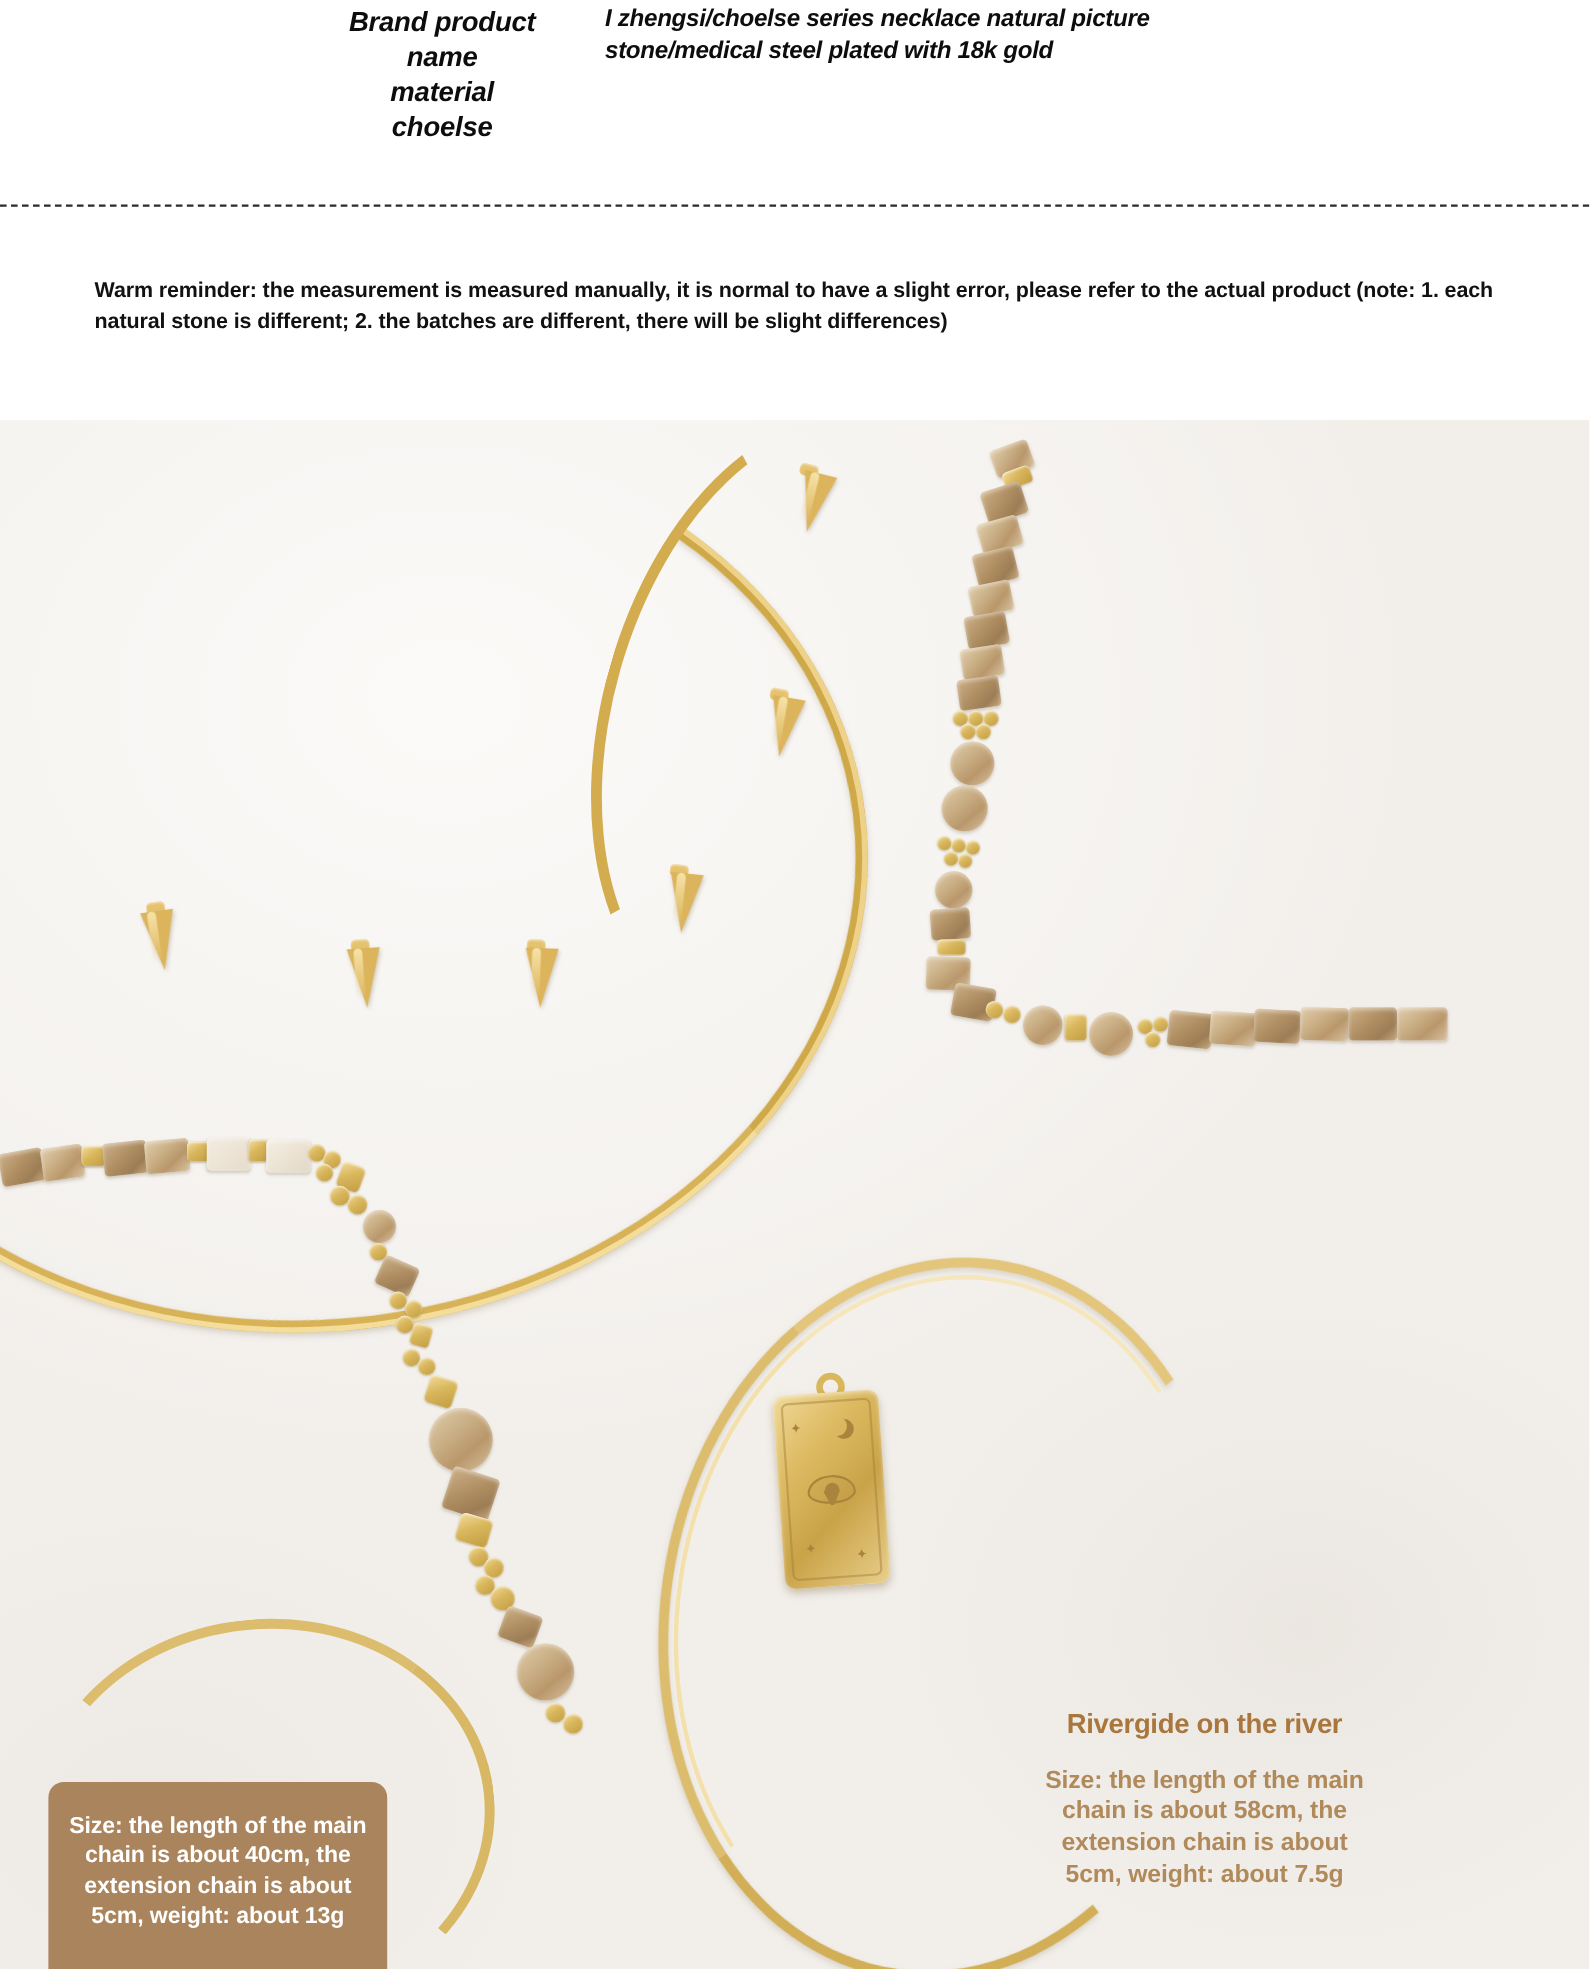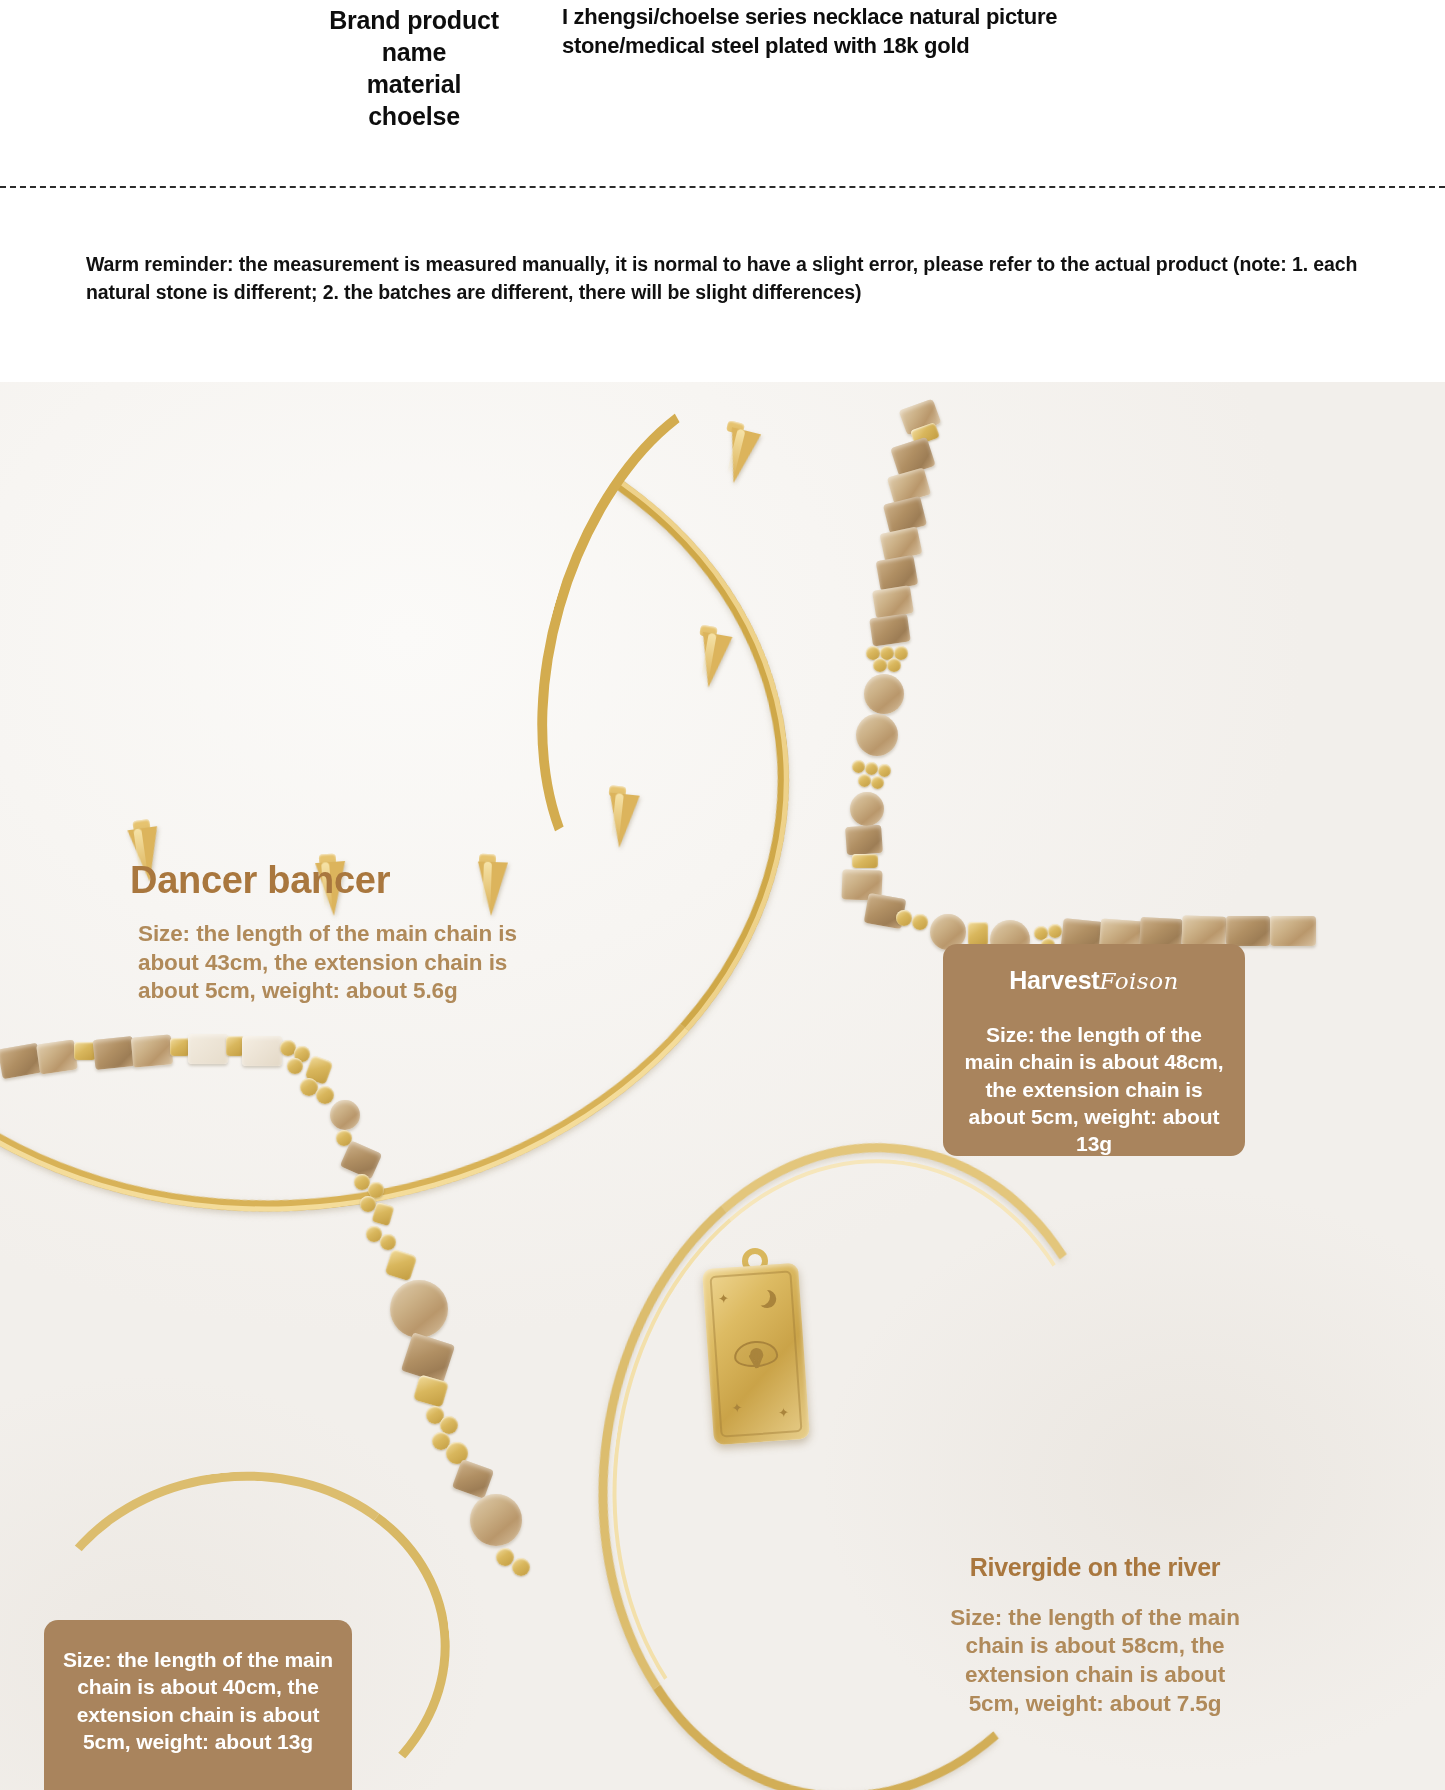"Brand product" .spec-header { font-style: none -> italic; left: 12px -> 0 }
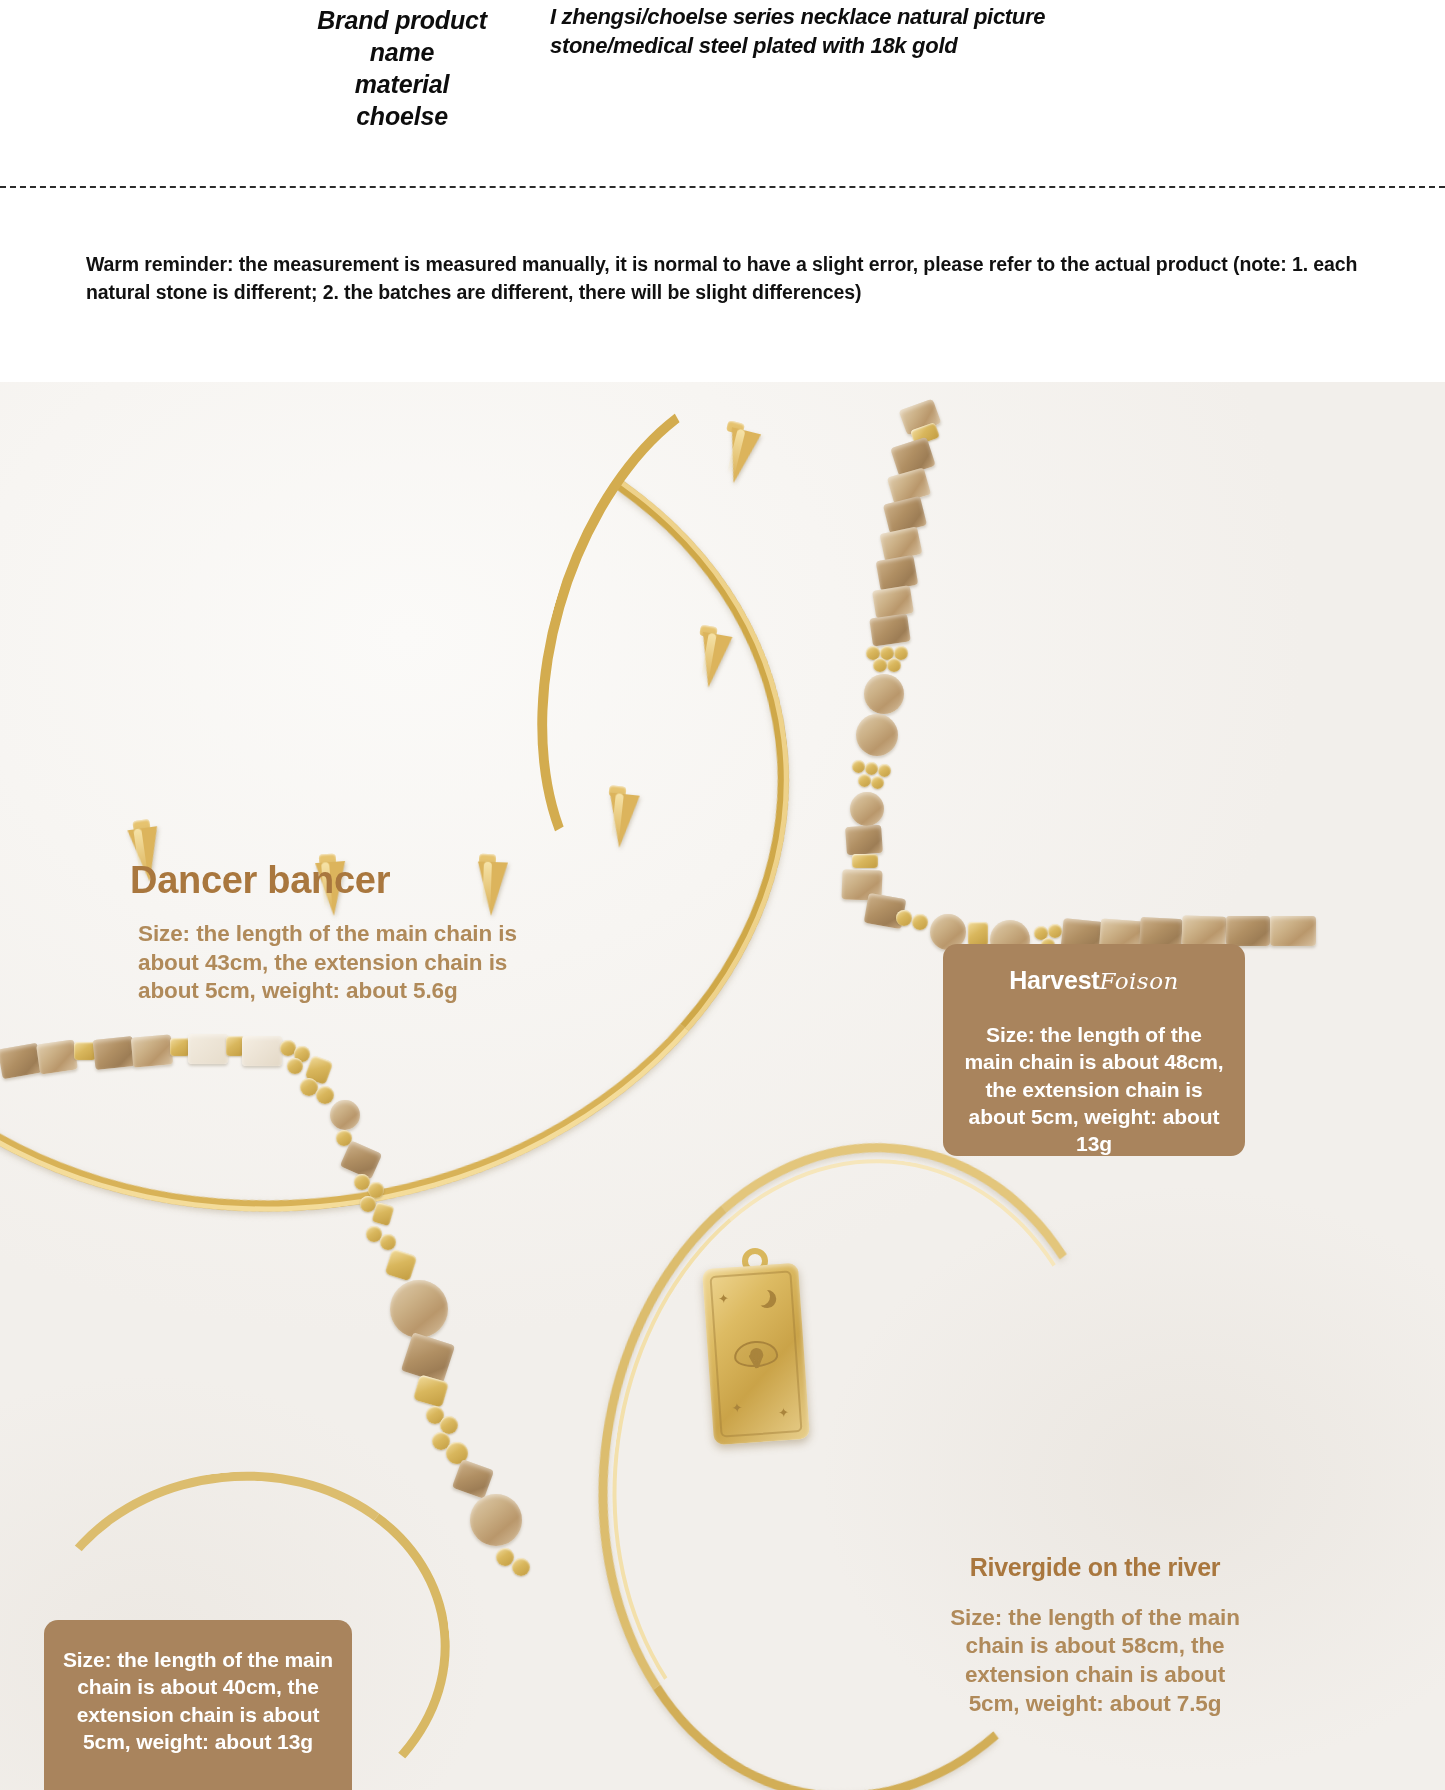"Dancer bancer" div.label-block { html: <div> <div>Dancer bancer</div> <div>Size: the length of the main chain is about 43cm, the extension chain is about 5cm, weight: about 5.6g</div> </div> -> none }
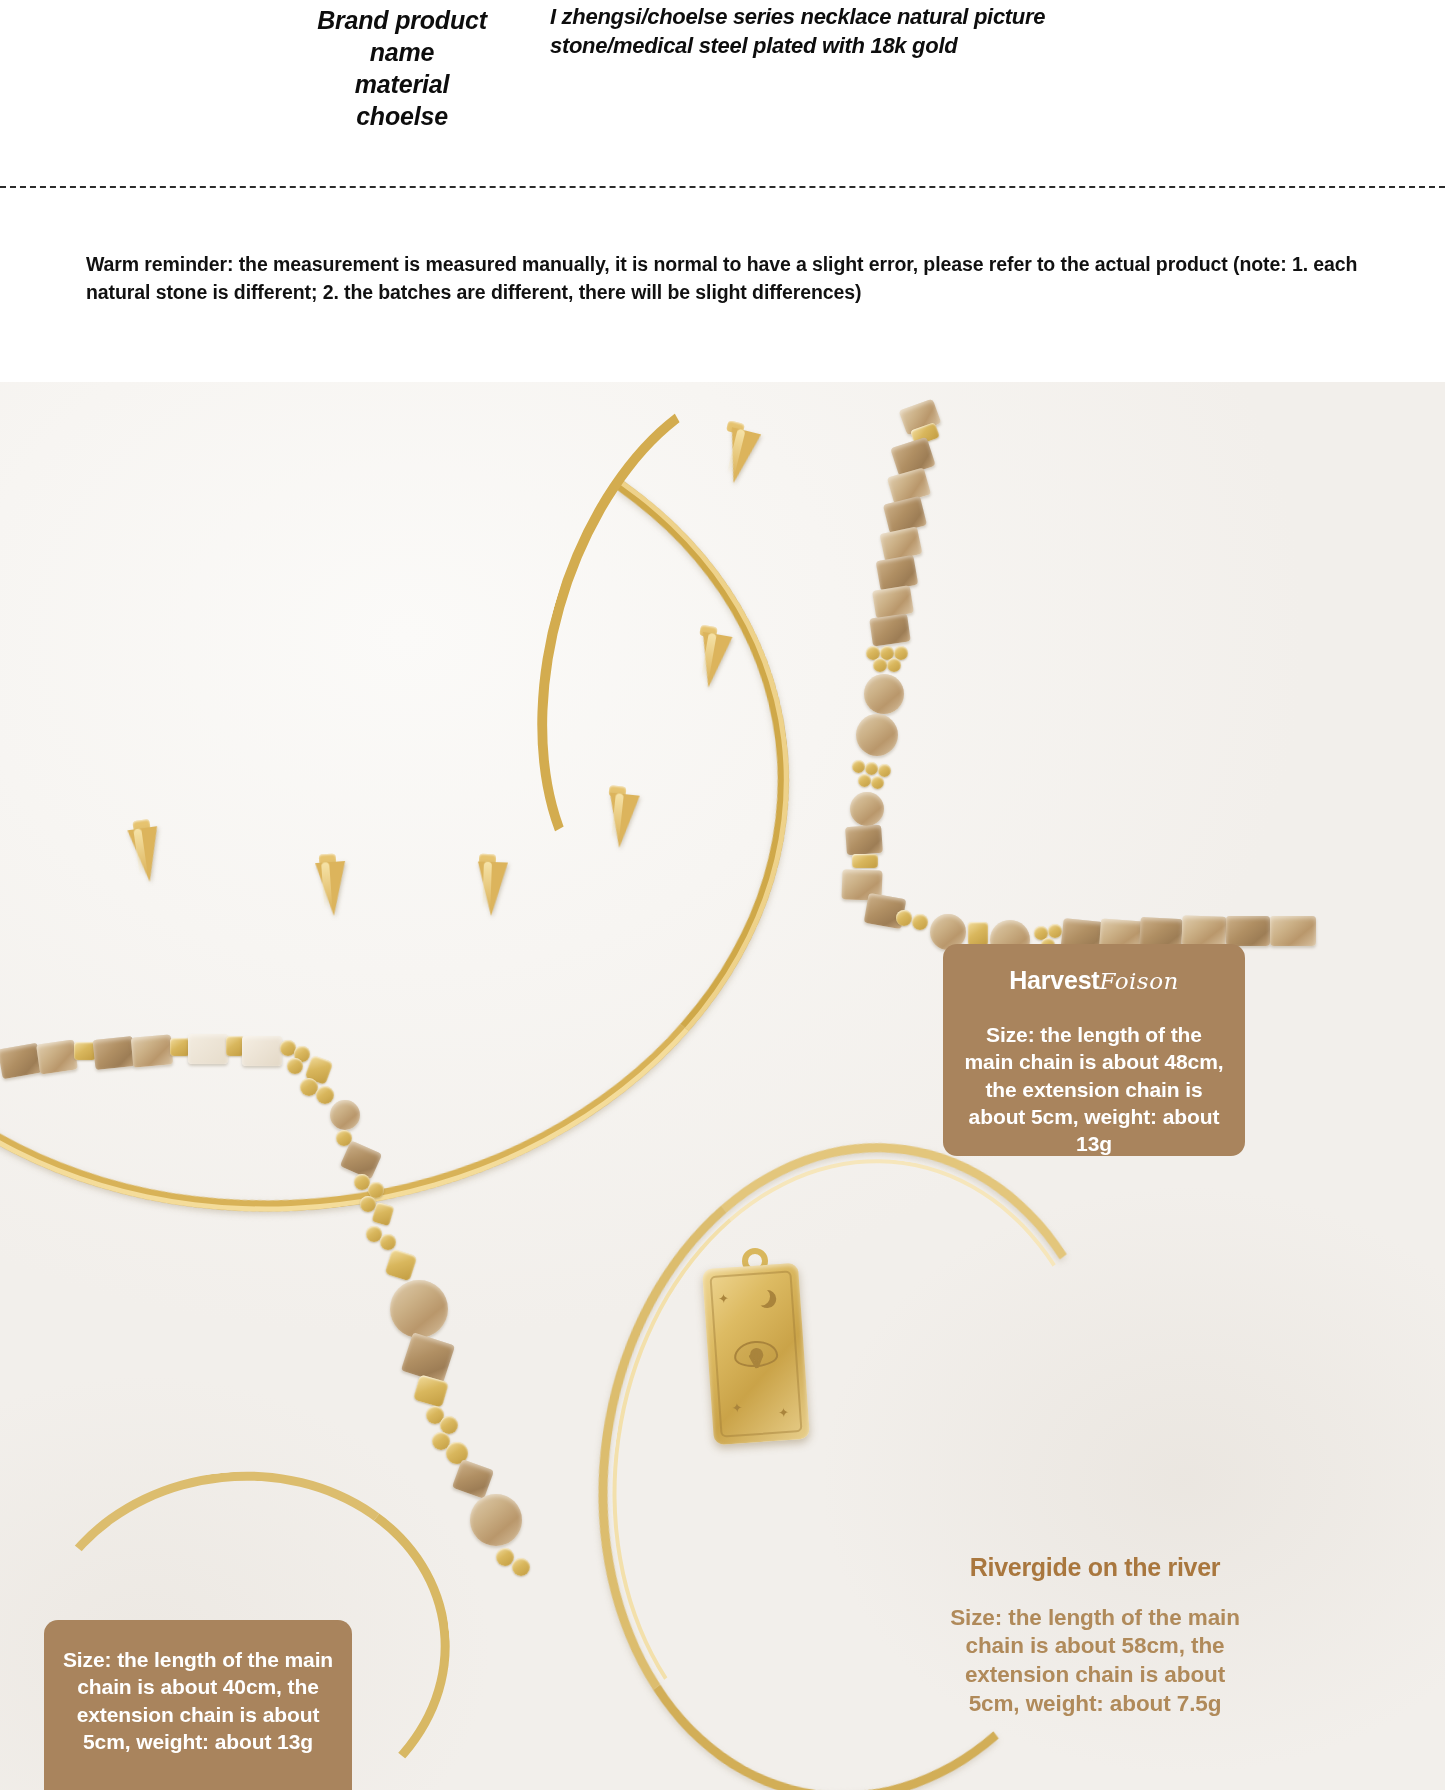"HarvestFoison" div.card { html: <div> <div> <span>Harvest</span><span>Foison</span> </div> <div>Size: the length of the main chain is about 48cm, the extension chain is about 5cm, weight: about 13g</div> </div> -> none }
